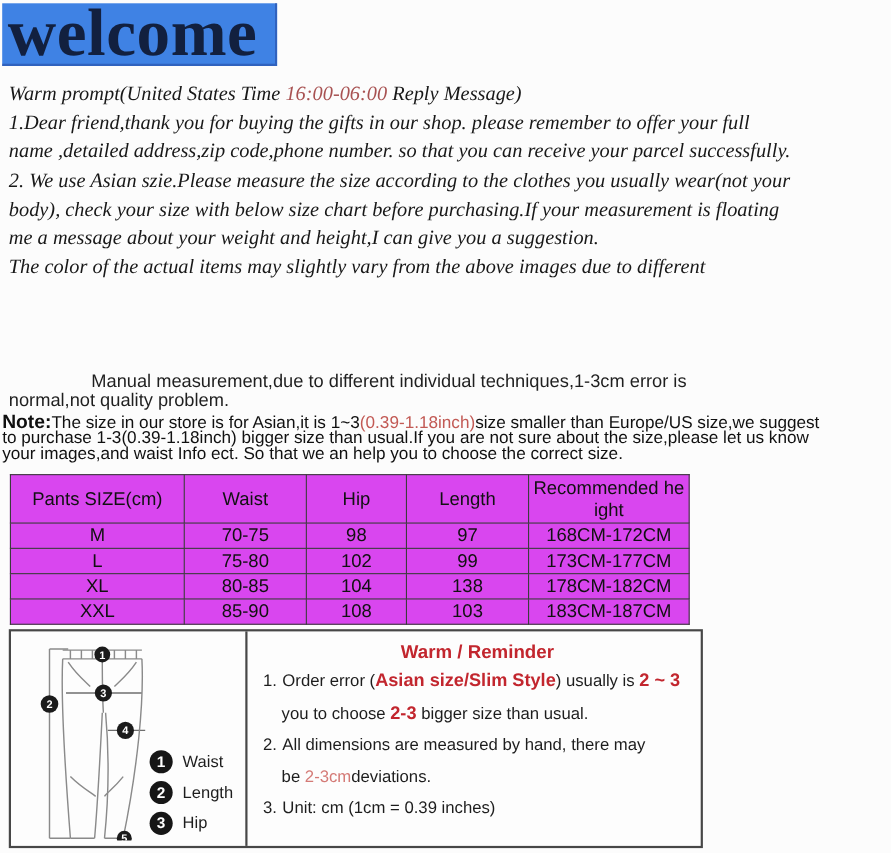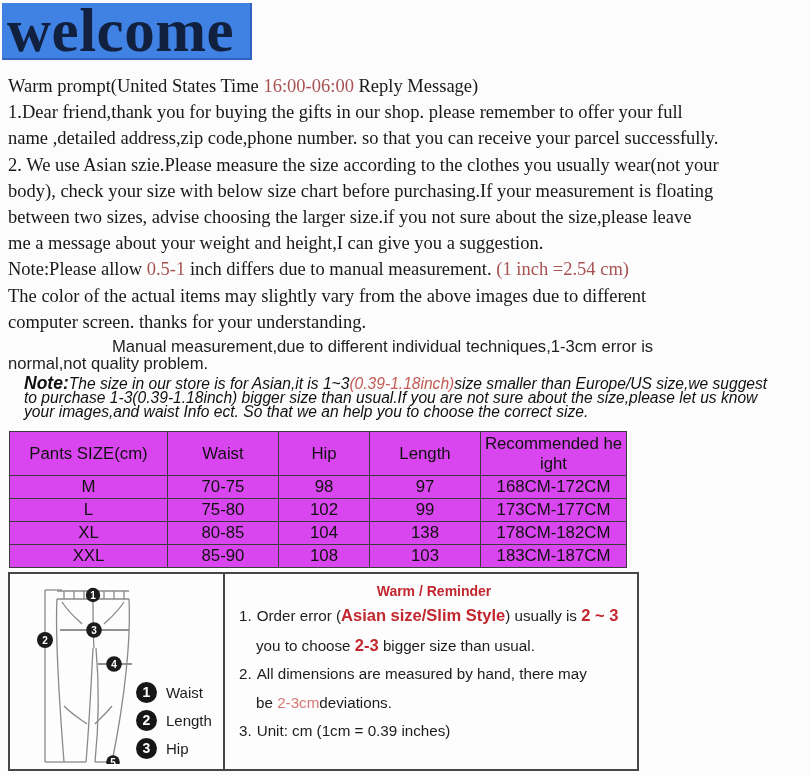"Warm prompt(United States Time" .intro .line { font-style: none -> italic }
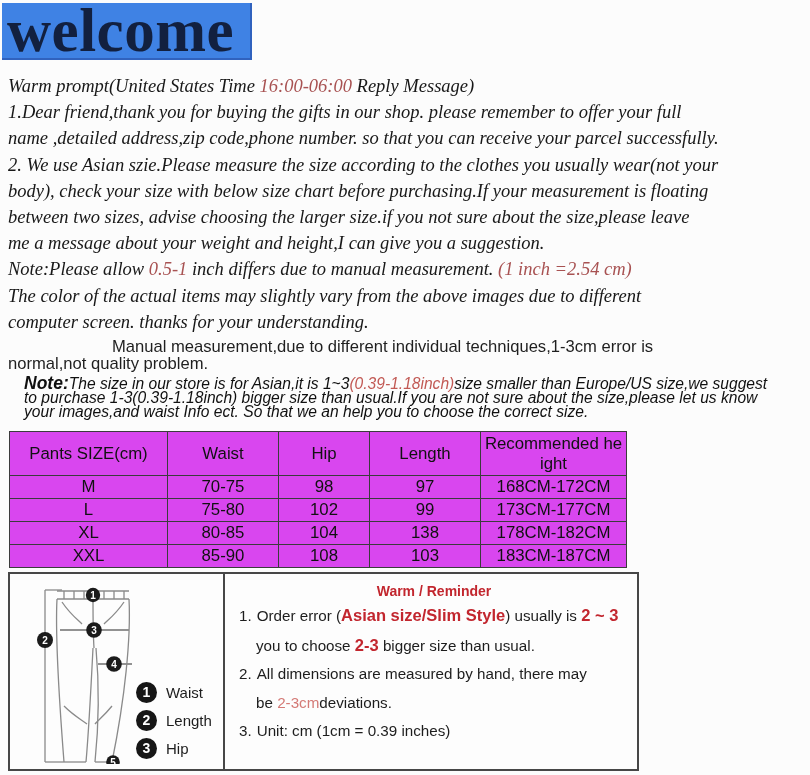"between two sizes, advise choosing" div.line { html: <div><span>between two sizes, advise choosing the larger size.if you not sure about the size,please leave</span></div> -> none }
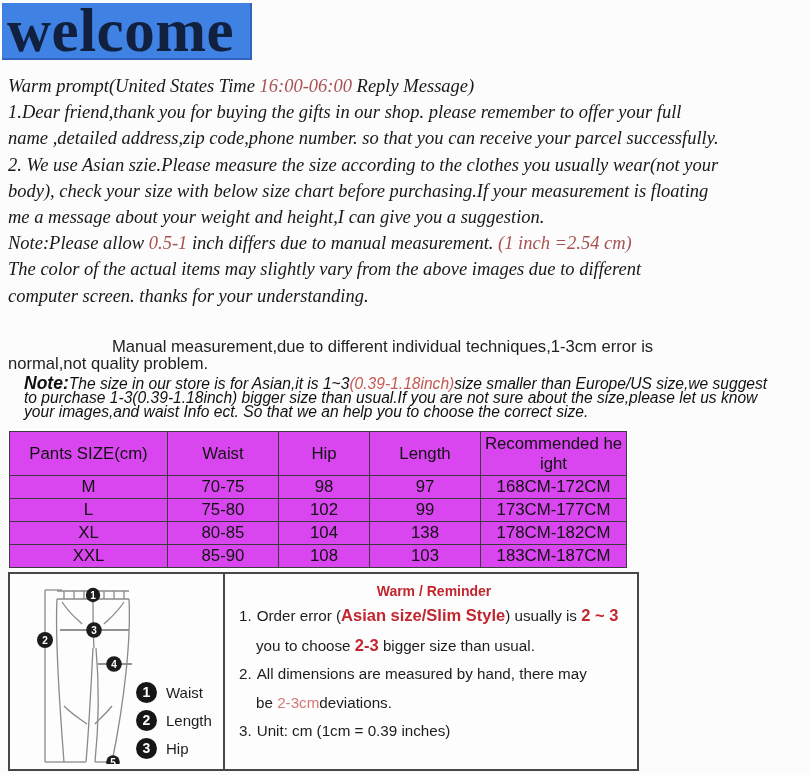"Note:Please allow 0.5-1 inch differs" div.line { html: <div><span>Note:Please allow </span><span>0.5-1</span><span> inch differs due to manual measurement. </span><span>(1 inch =2.54 cm)</span></div> -> none }
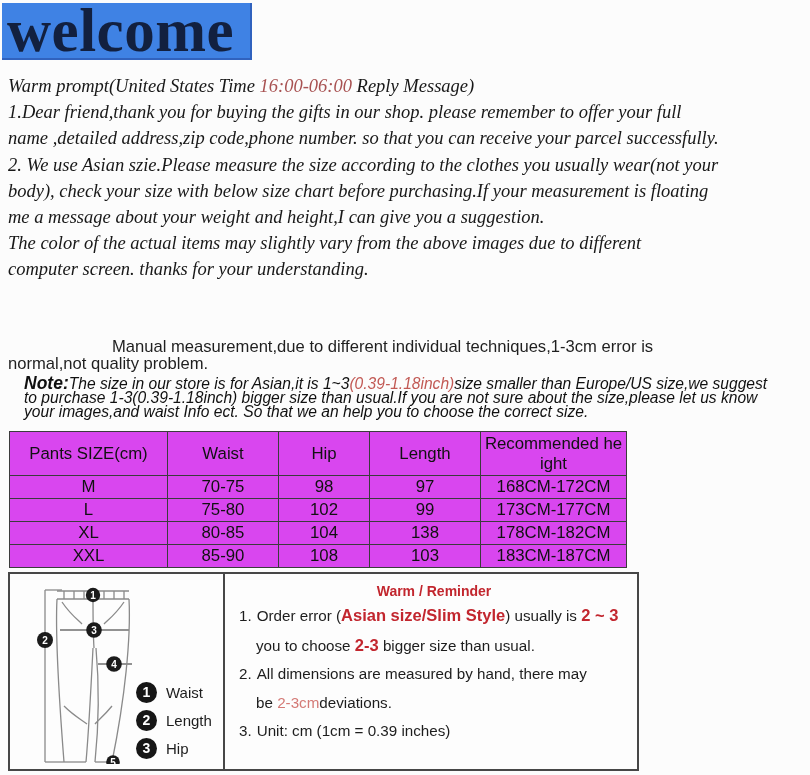"computer screen. thanks for your" div.line { html: <div><span>computer screen. thanks for your understanding.</span></div> -> none }
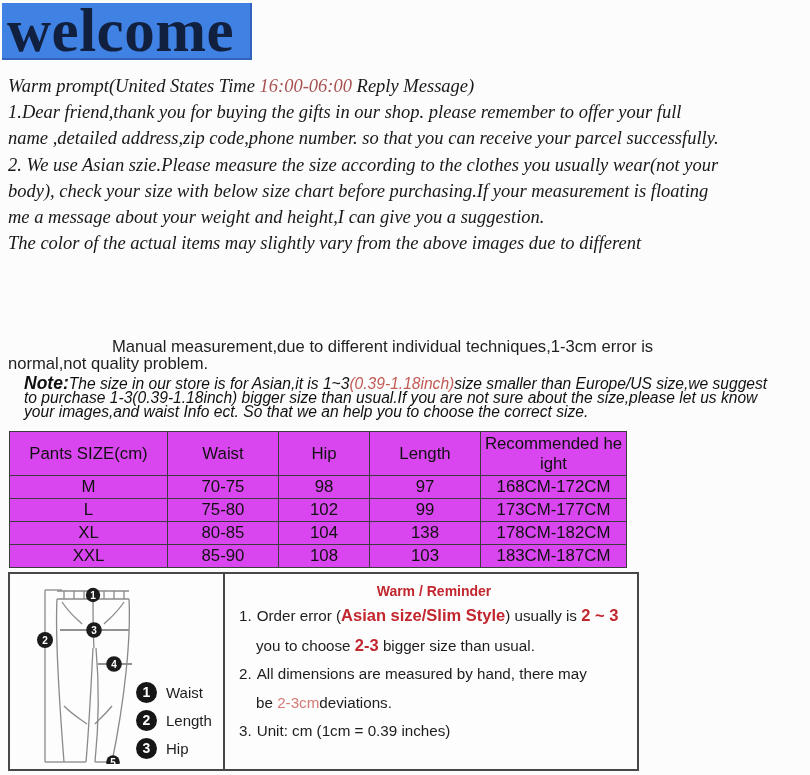"Manual measurement,due to different" .manual .line:first-child { margin-left: 104px -> 75px }
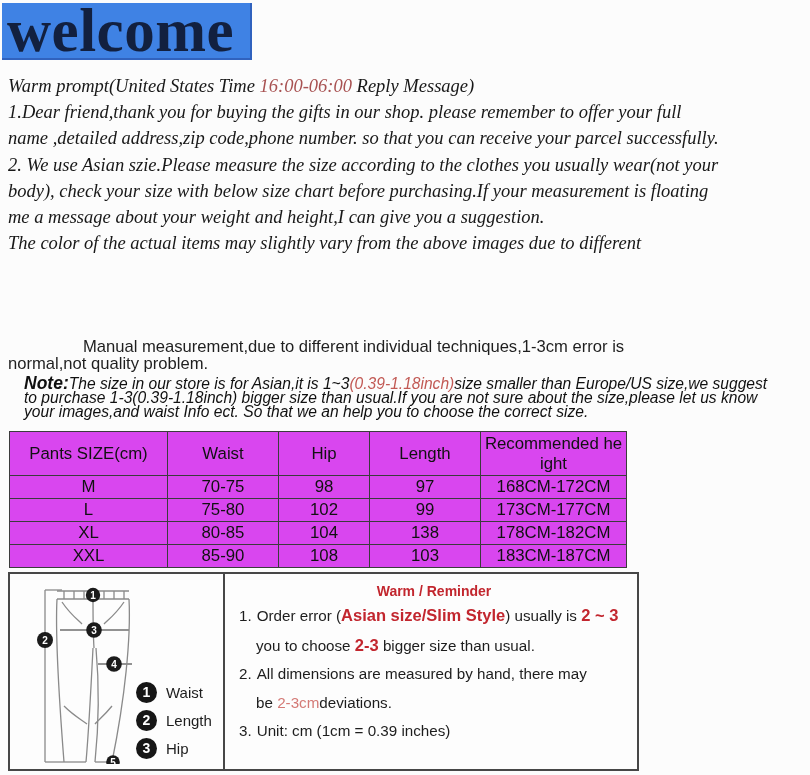"Note:The size in our store" .asianote { font-style: italic -> none; left: 24px -> 2px }
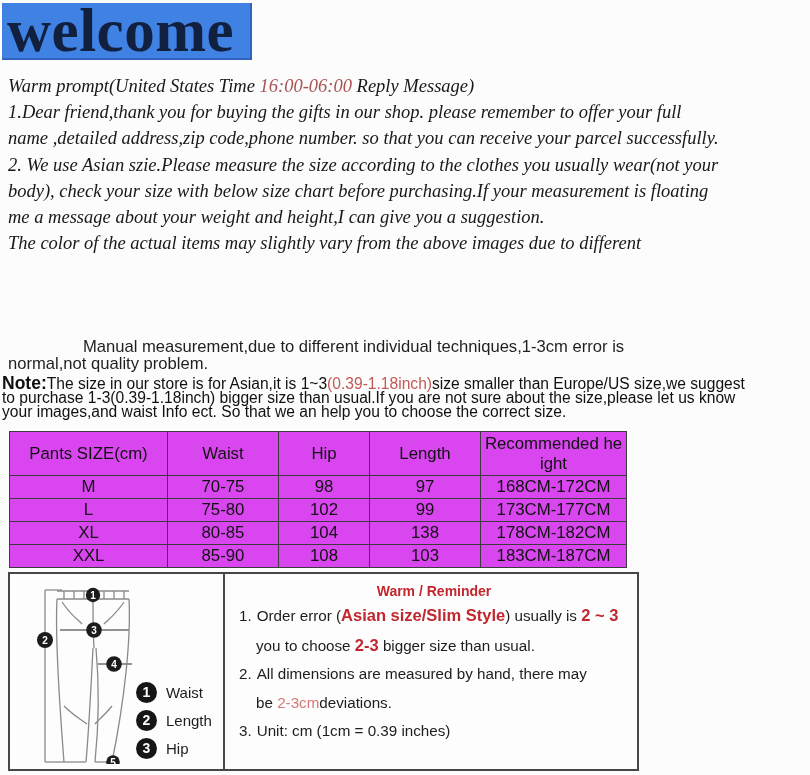"Warm / Reminder" .reminder-title { font-size: 14px -> 17px }
